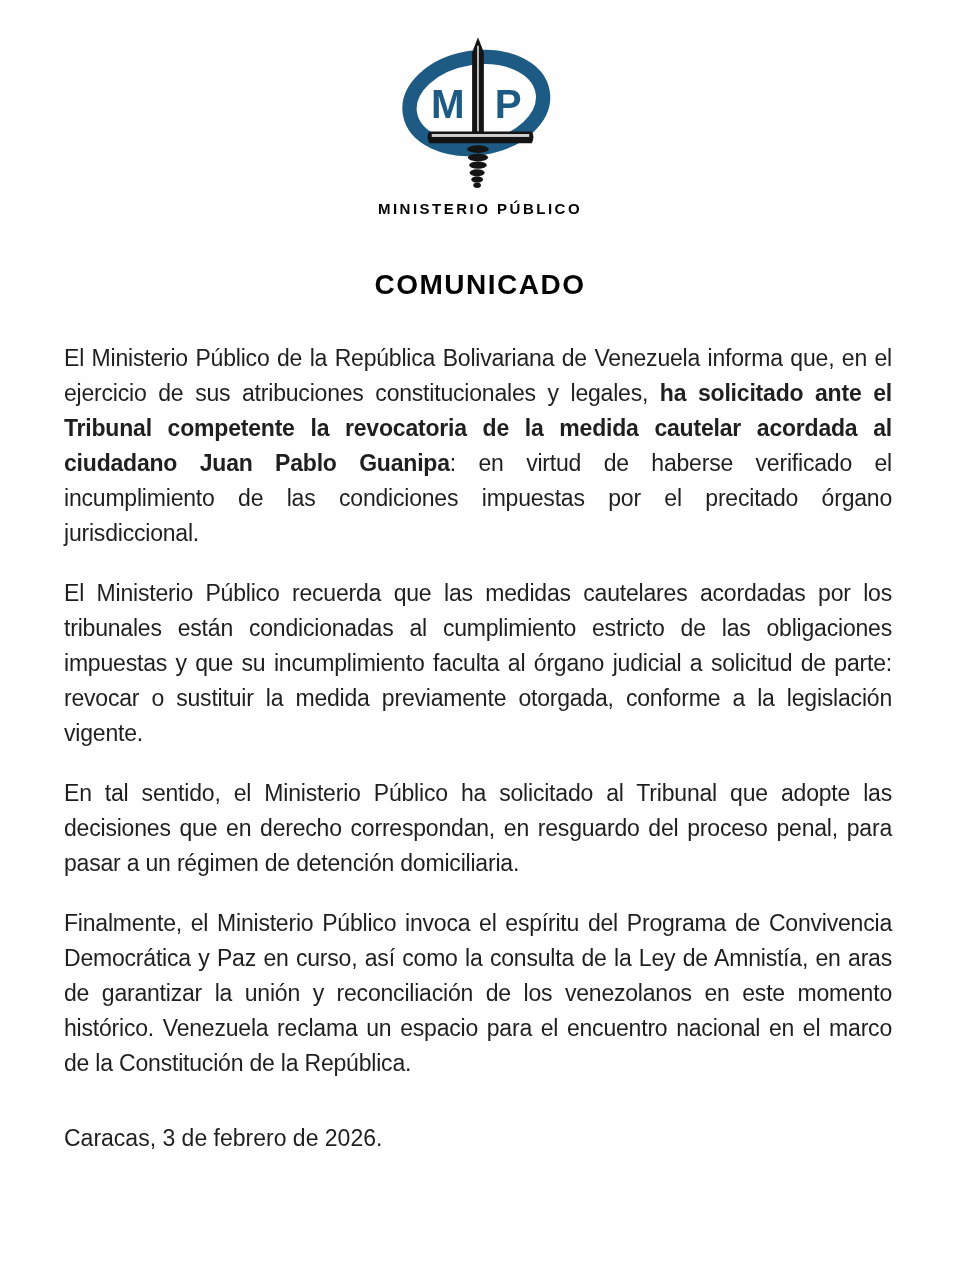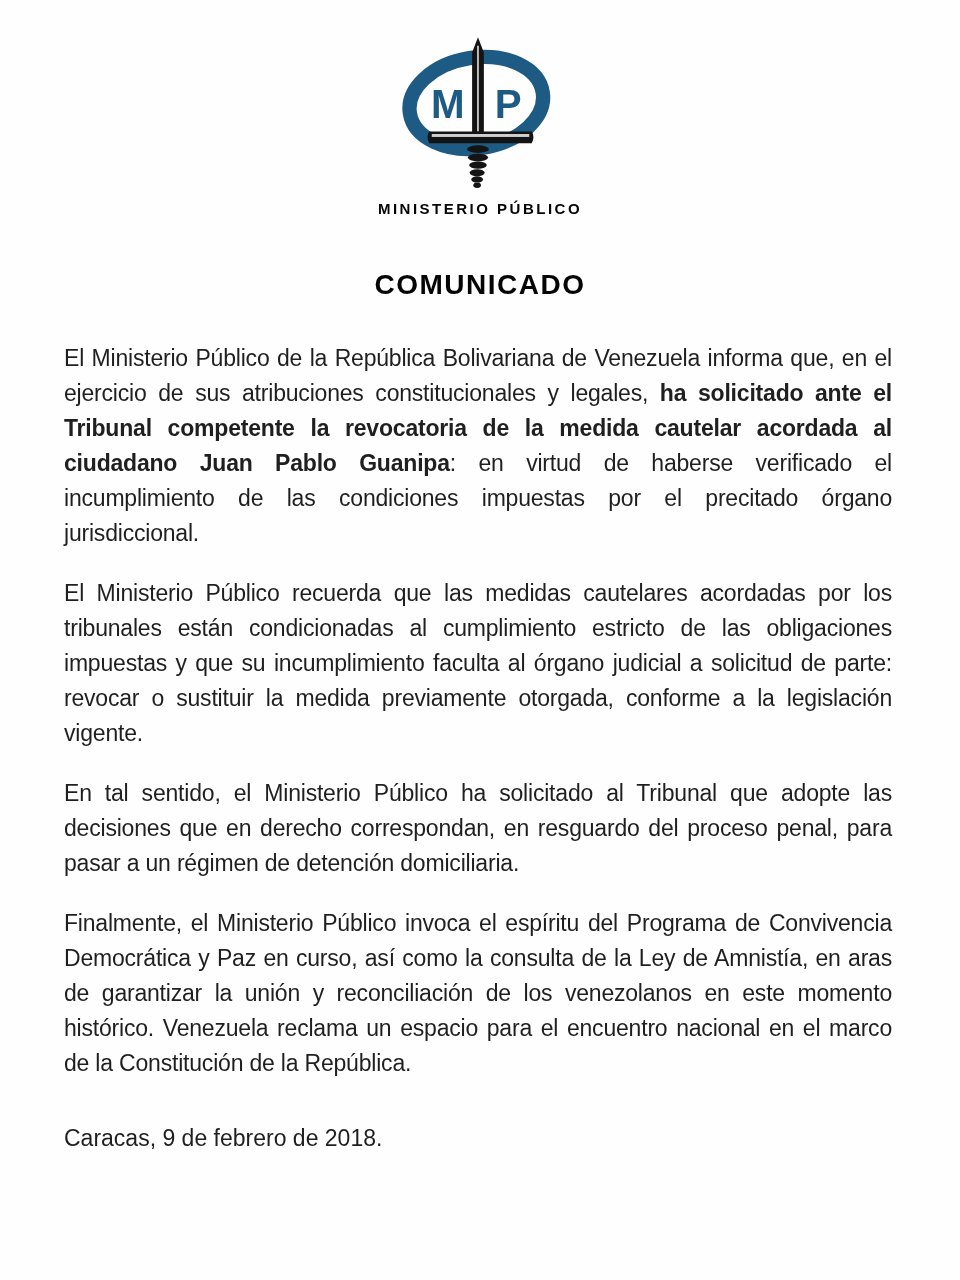"Caracas, 9 de febrero de" div.dateline { text: 9 de febrero de 2018 -> 3 de febrero de 2026 }
